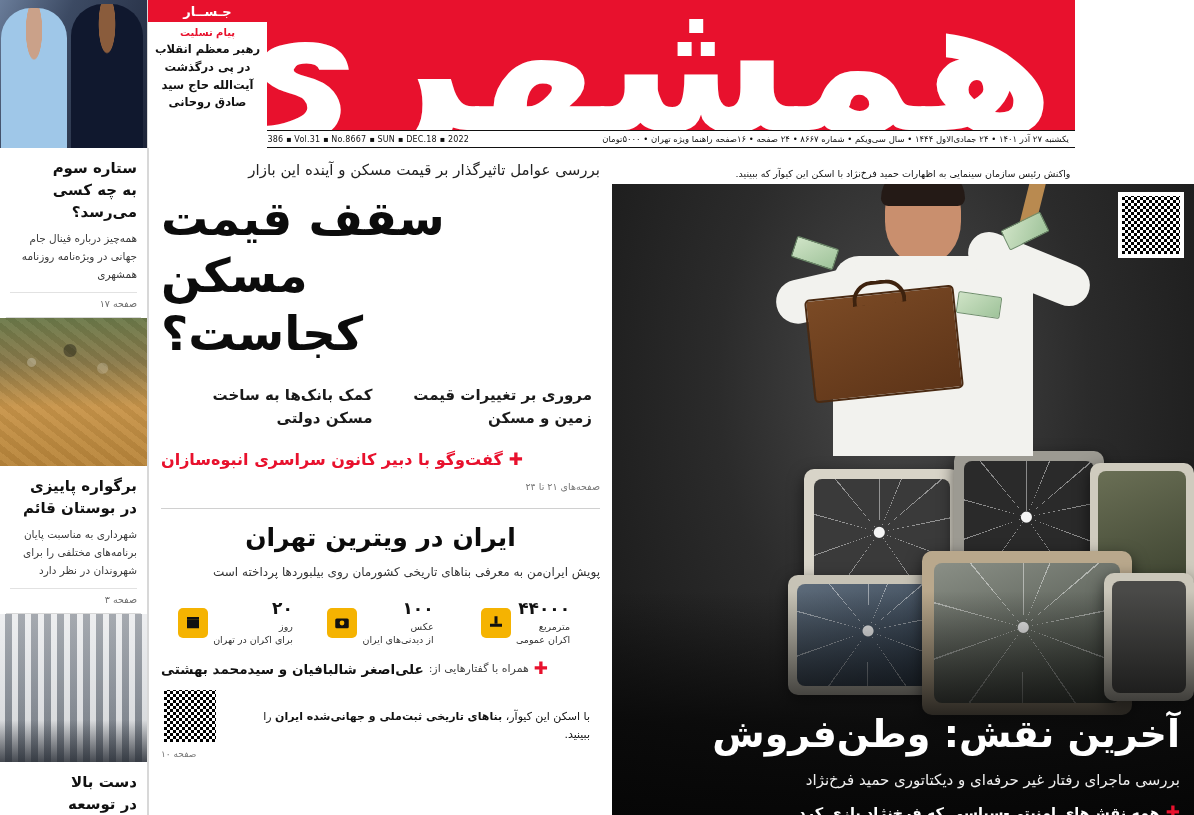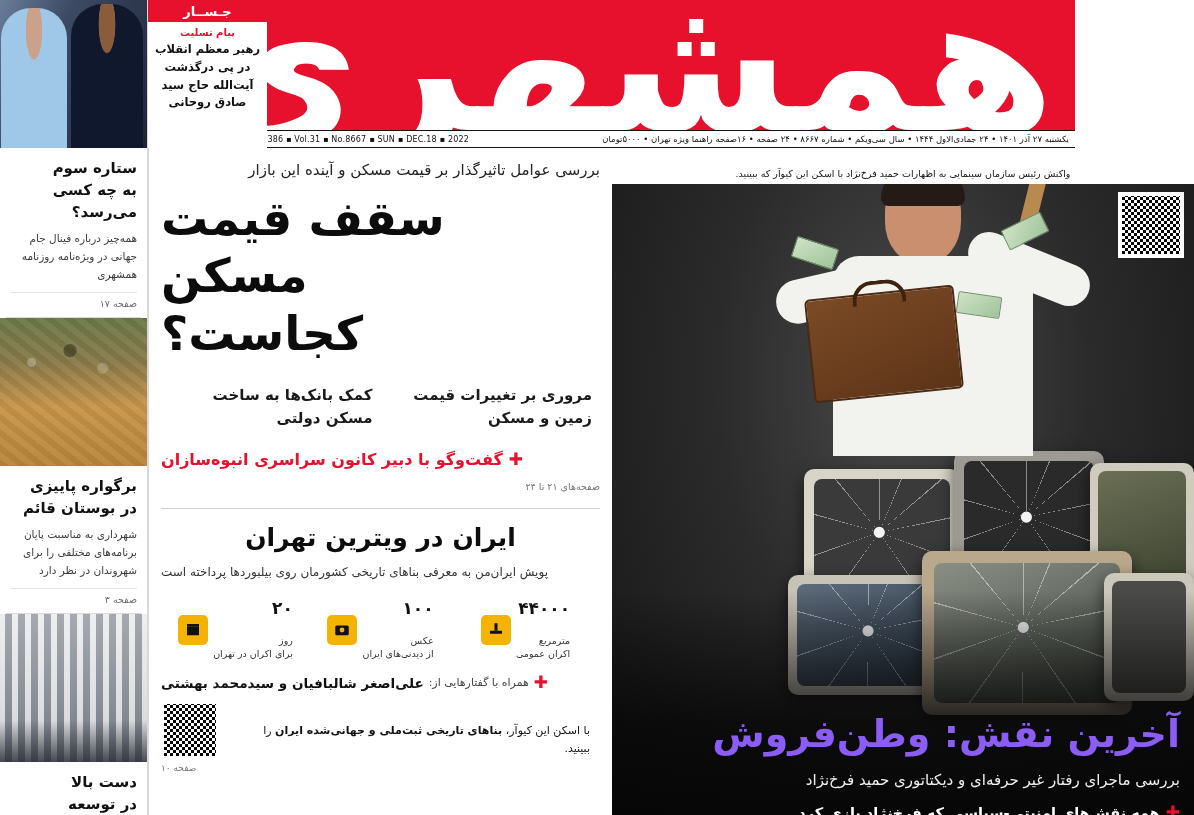"پویش ایران‌من به معرفی بناهای" .second-sub { text-align: left -> right }
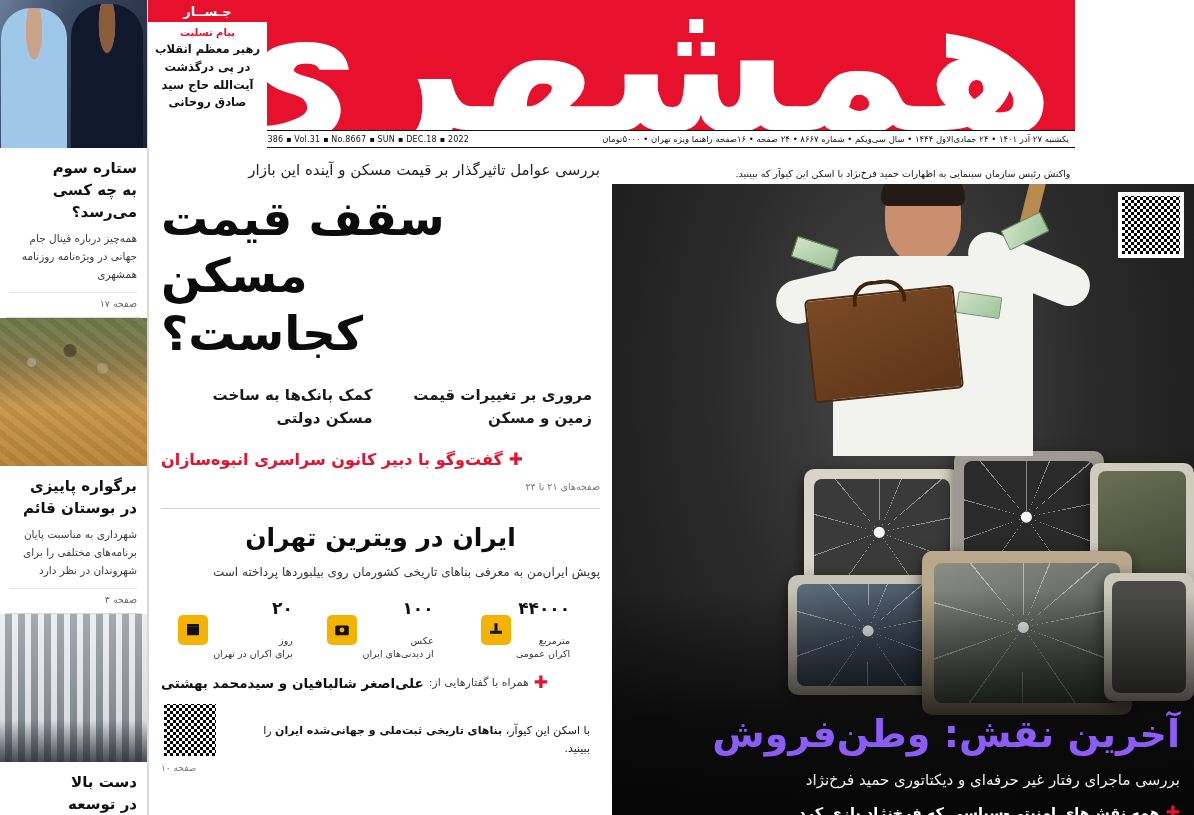"روز" .stat-label { margin-top: 16px -> 2px }
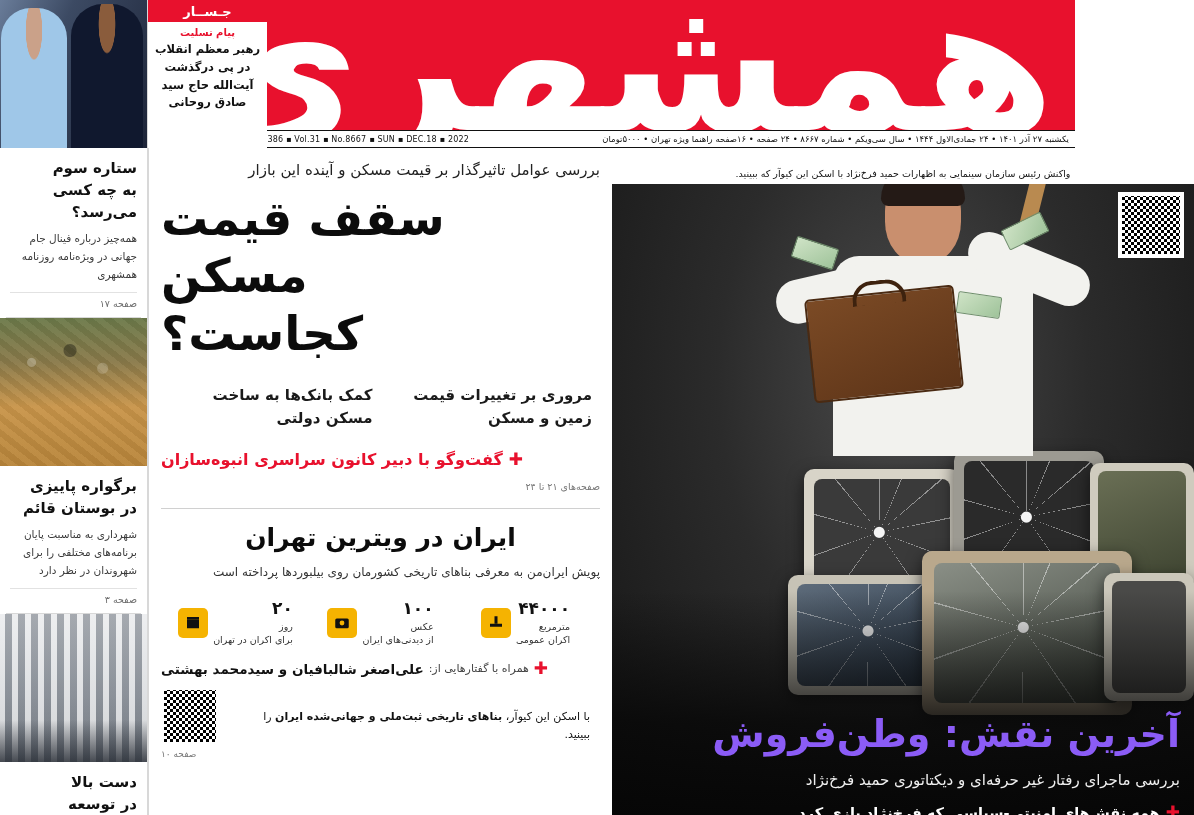"آخرین نقش: وطن‌فروش" .photo-headline { color: #8b5cf6 -> #ffffff }
